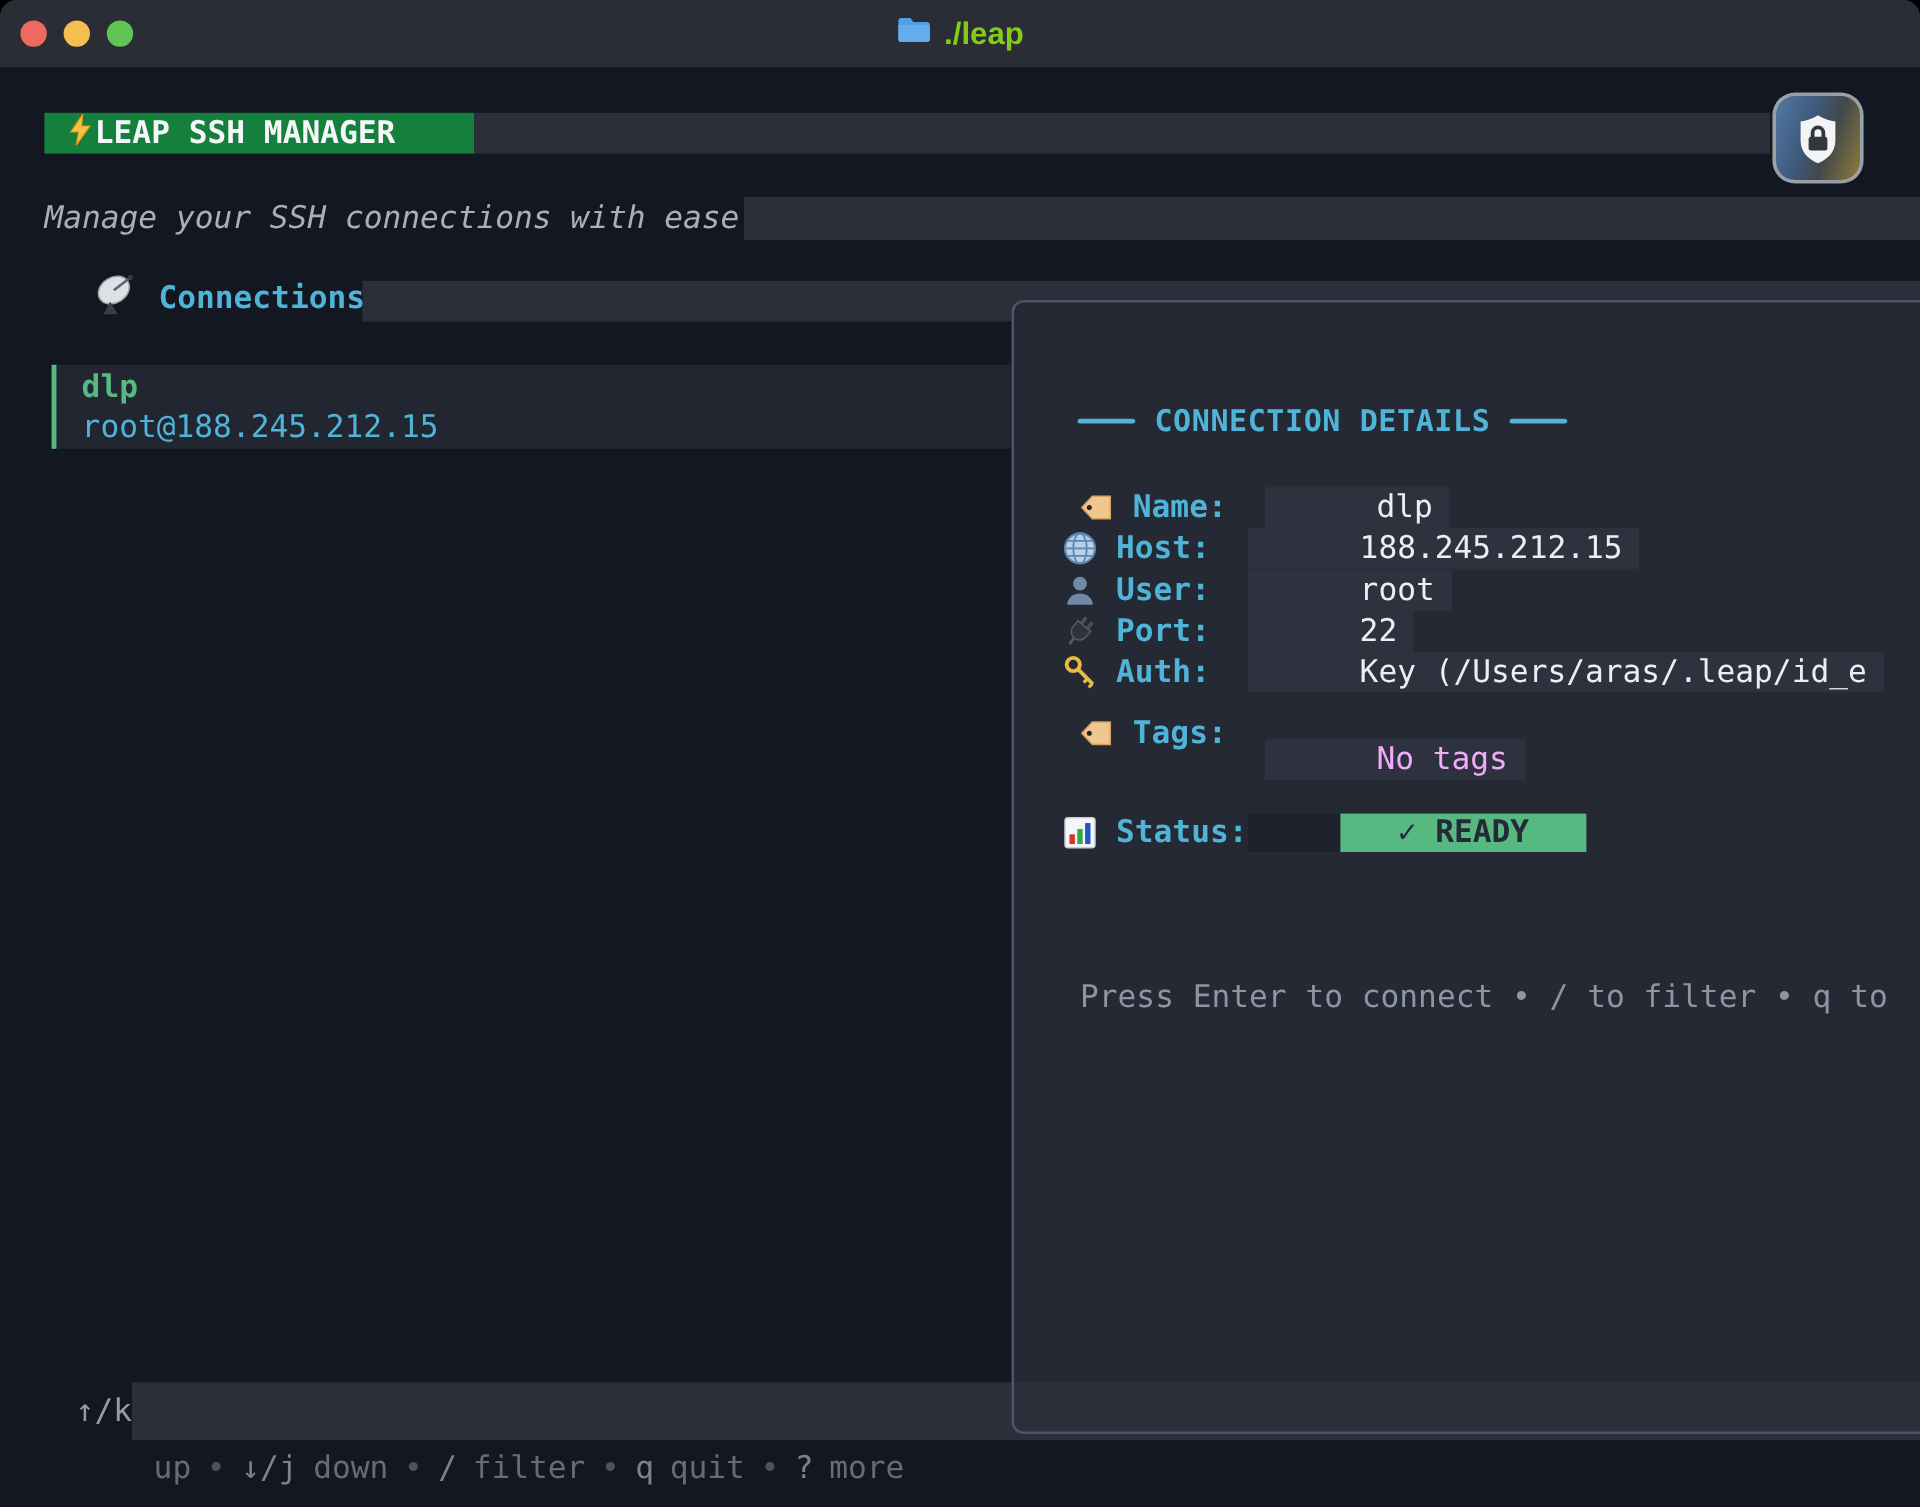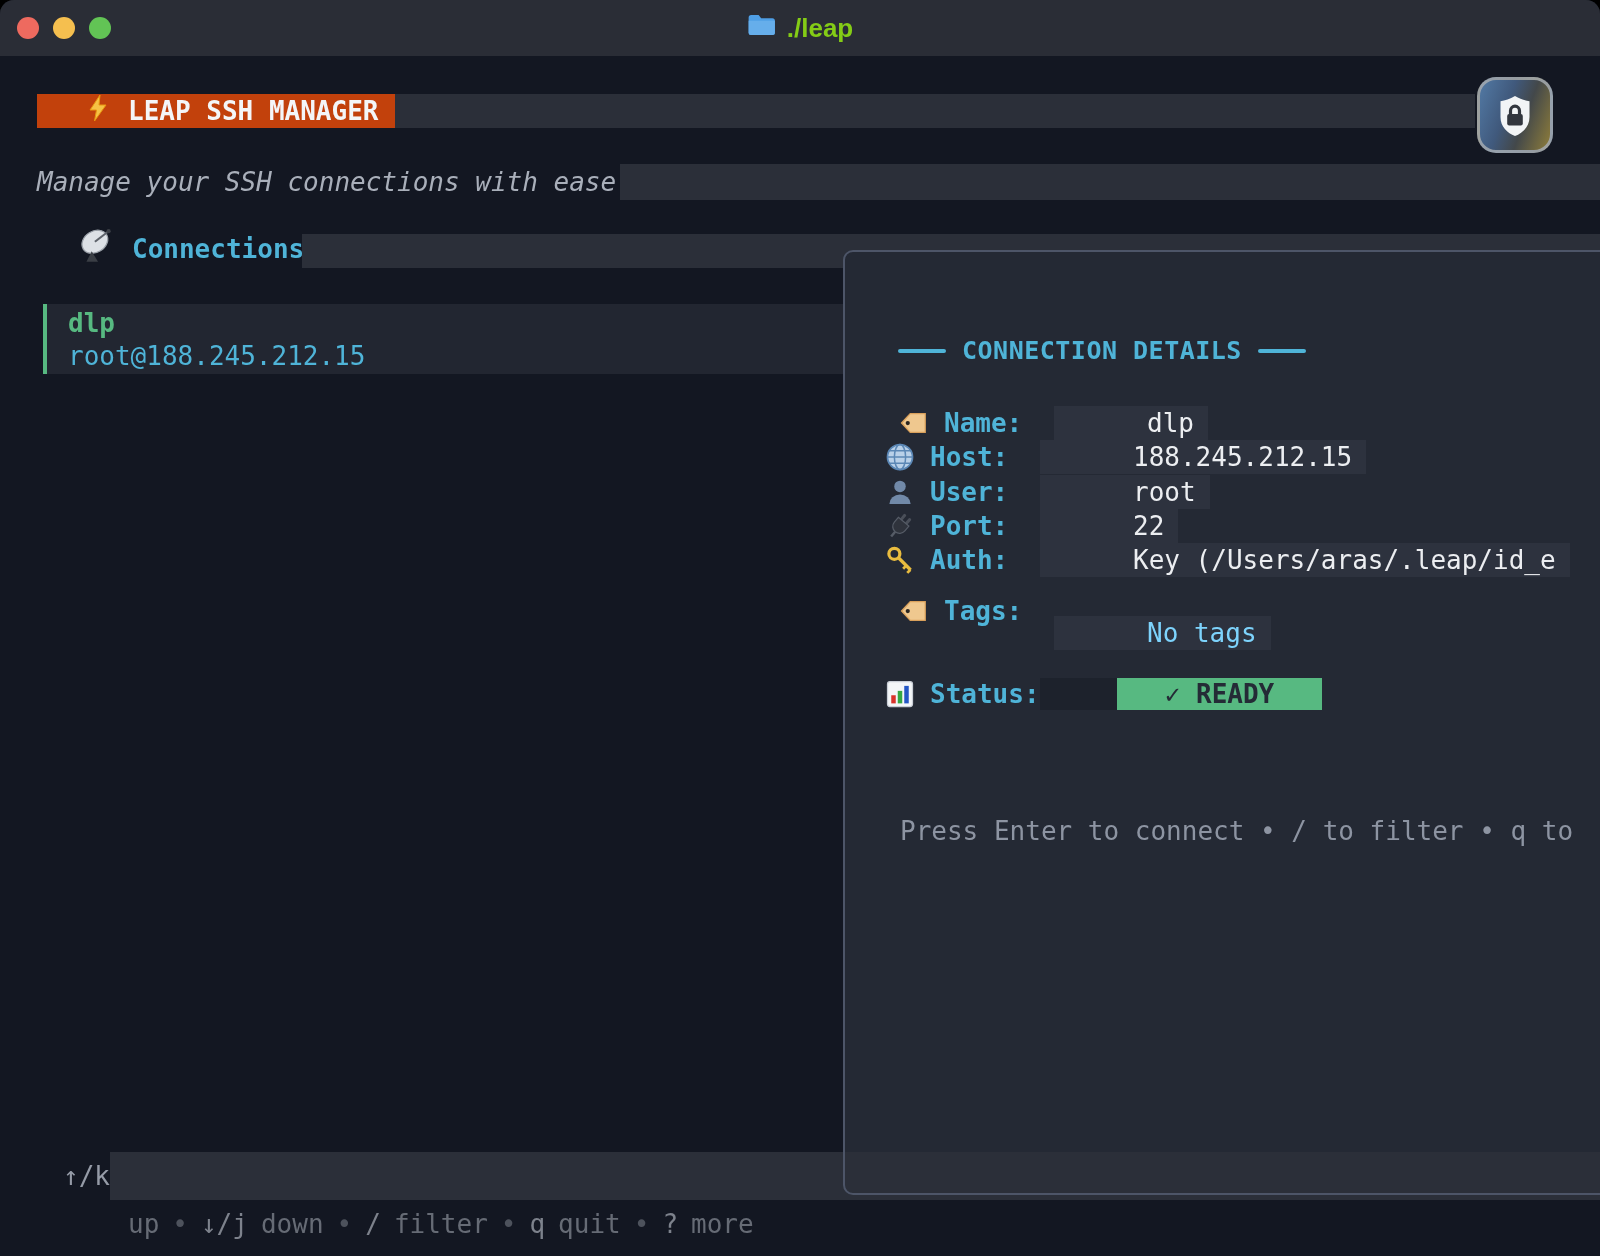"LEAP SSH MANAGER" .badge { background: #c2410c -> #15803d; gap: 18px -> none; padding-left: 49px -> 18px }
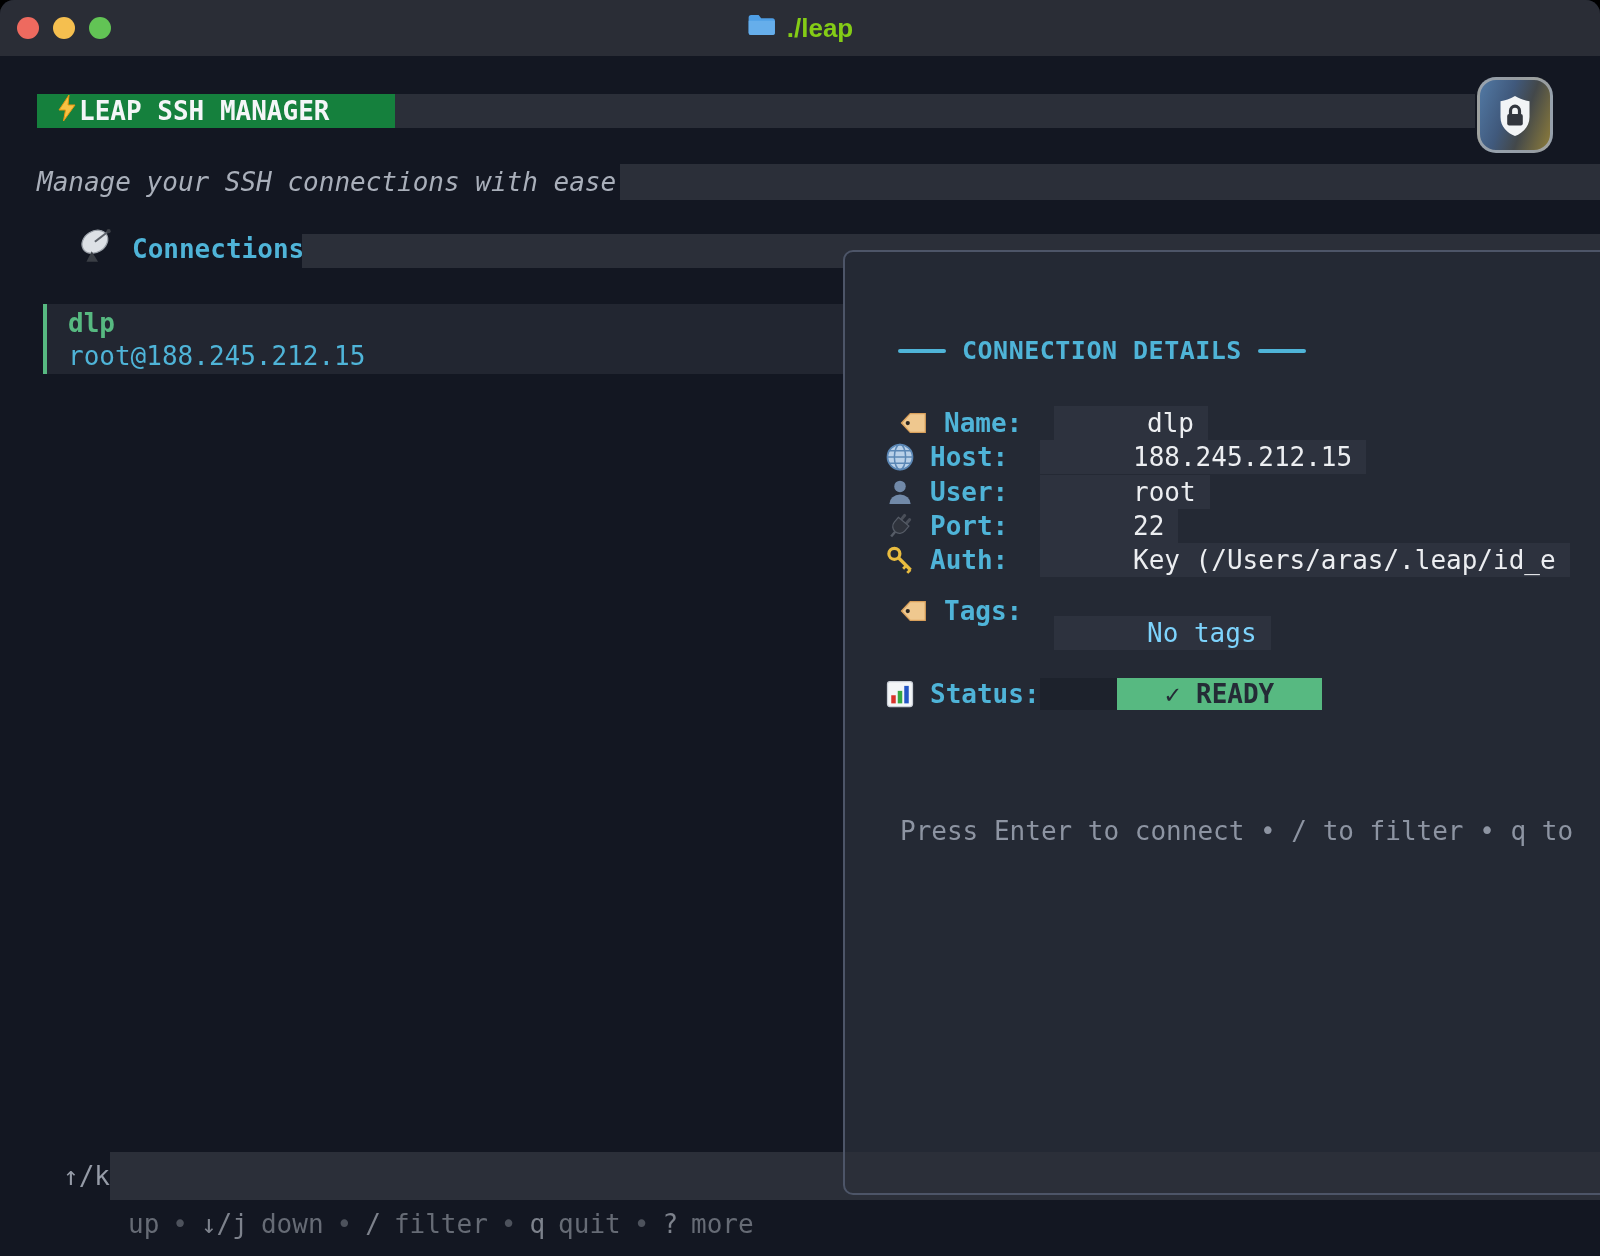"No tags" .f-cell.muted { color: #7dd3fc -> #f0abfc }
